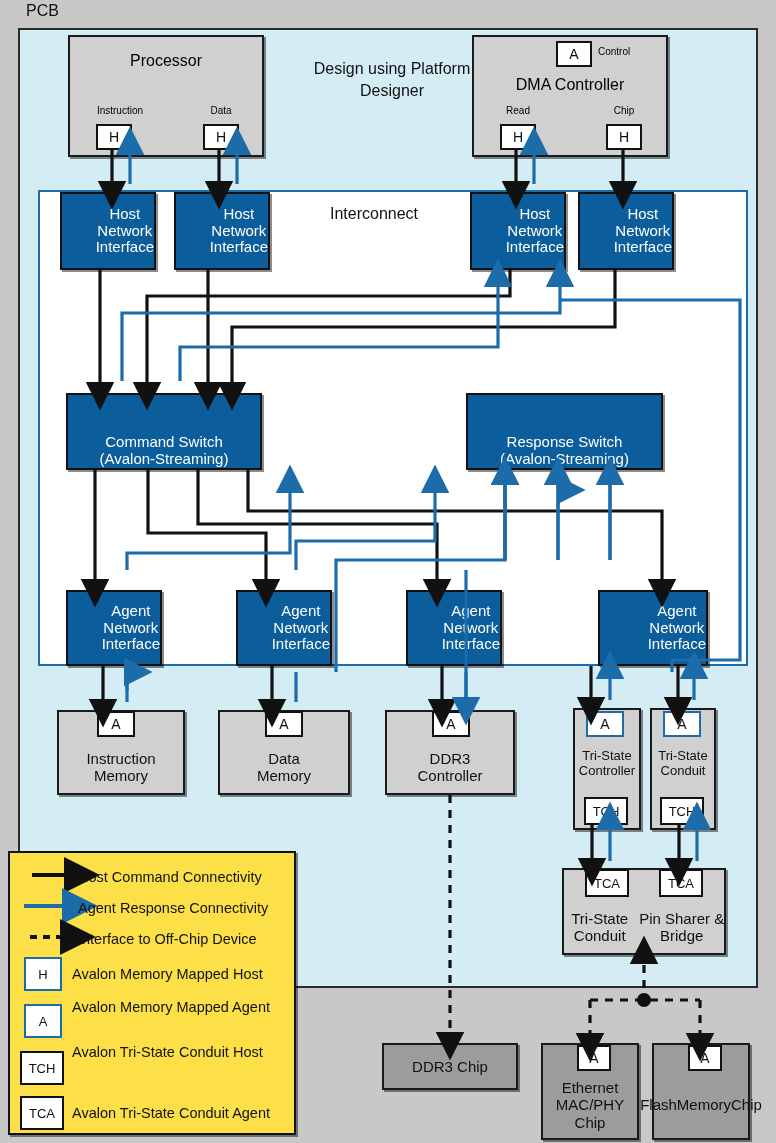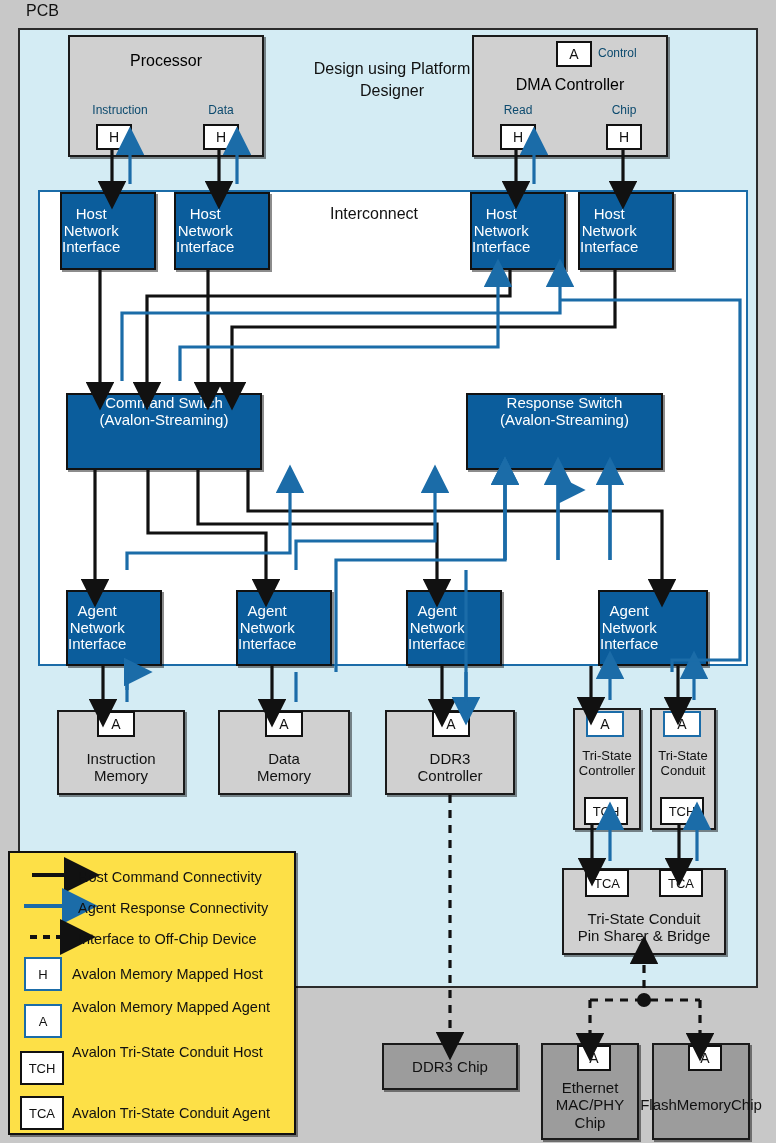"Control" .lbl { color: #0c4a6e -> #000000; font-size: 12px -> 10px }
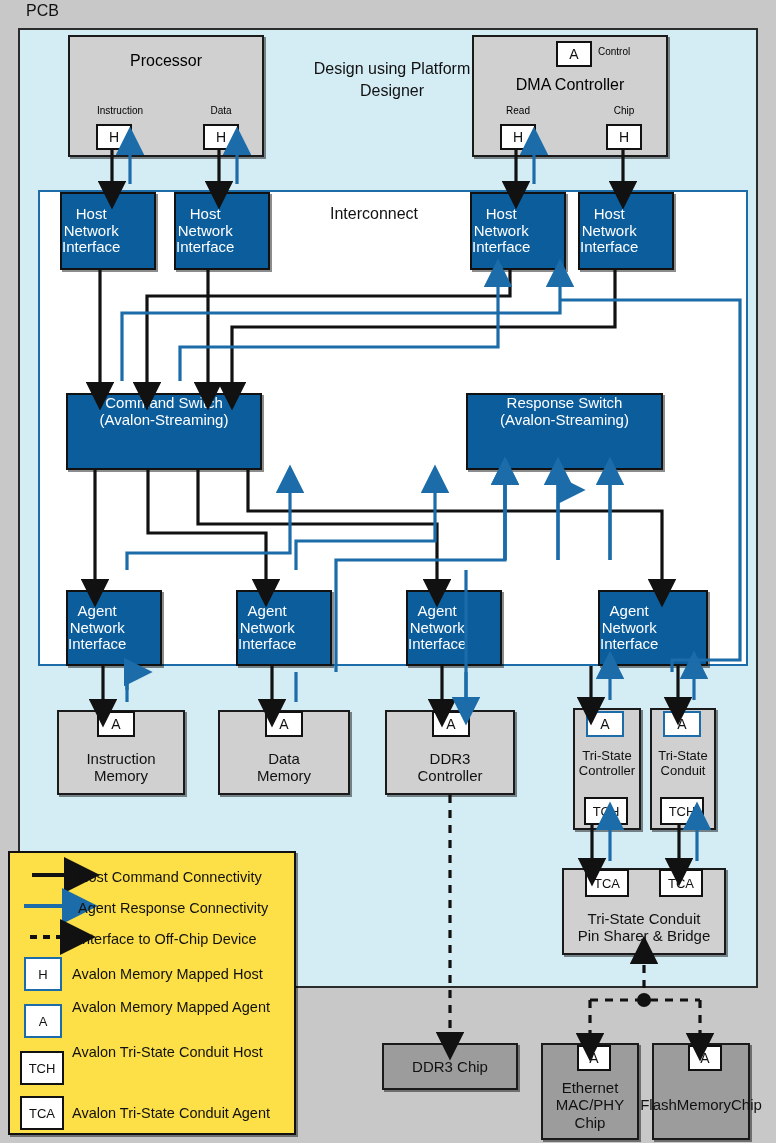"Host" .bbox { justify-content: flex-start -> flex-end }
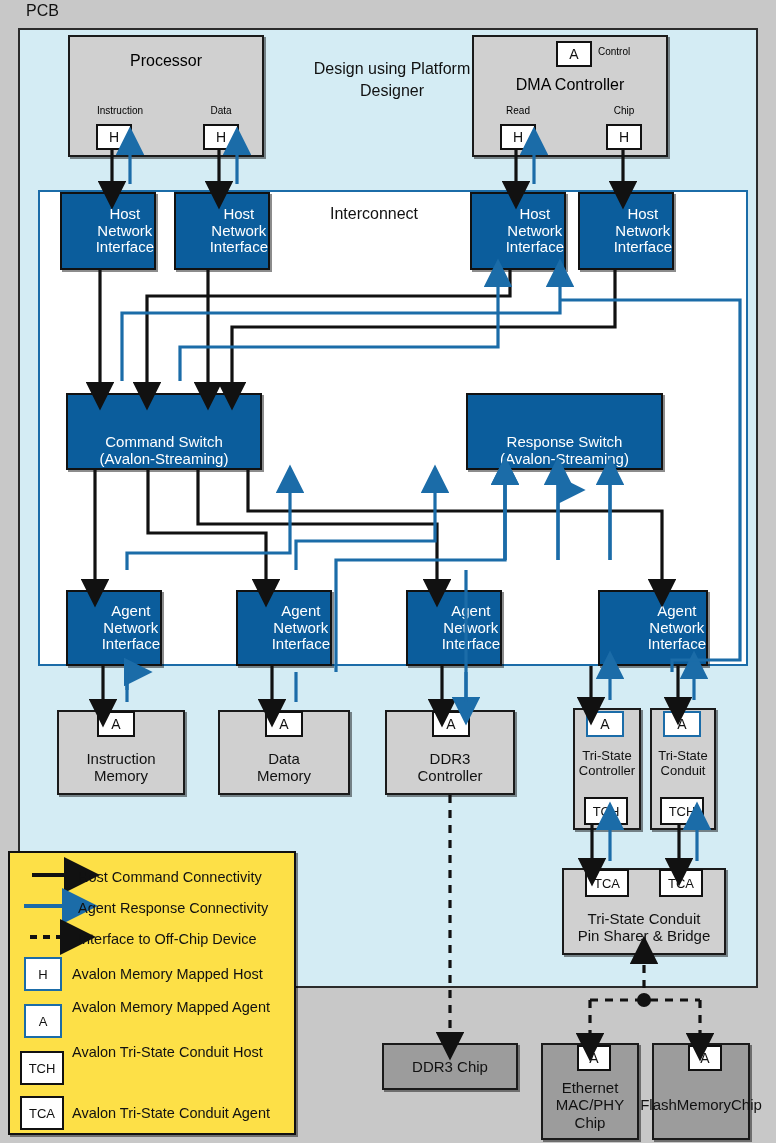"Tri-State Conduit" div.abs { flex-direction: column -> row }
